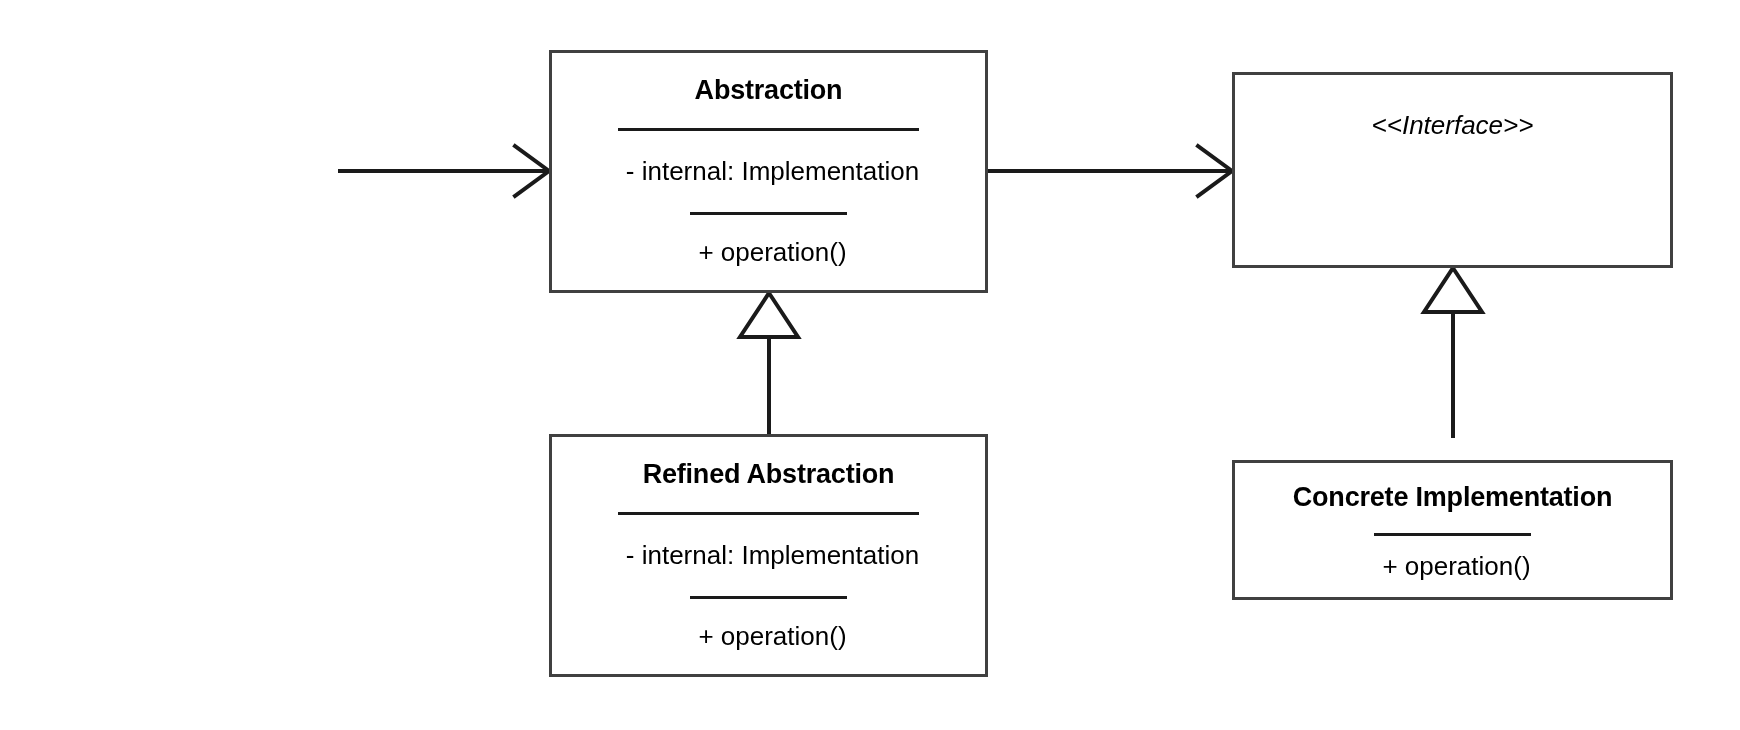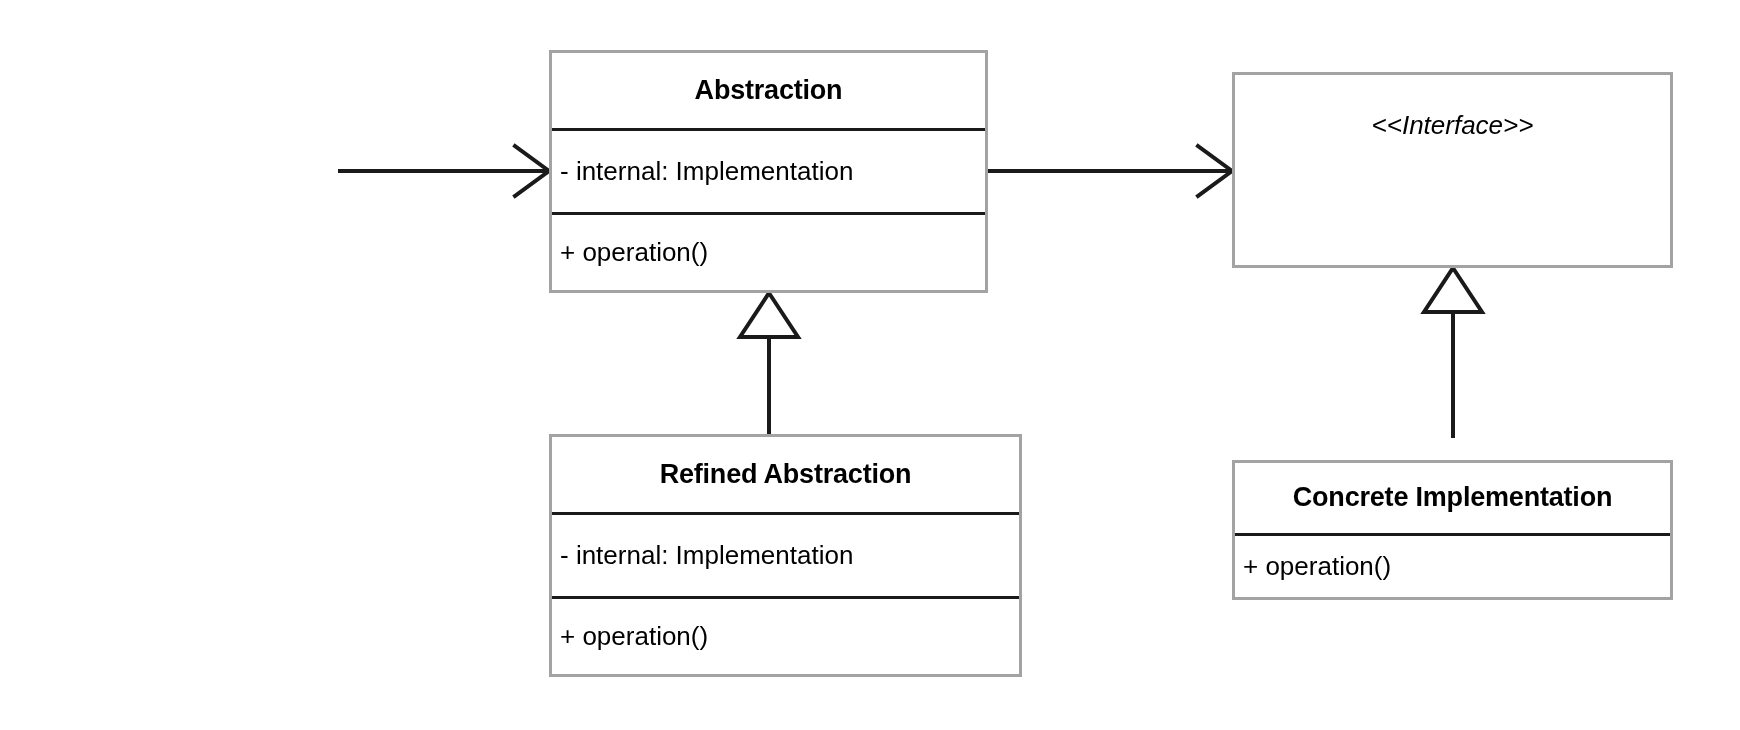"Abstraction" .uml-box { align-items: none -> center; border: 3px solid #a3a3a3 -> 3px solid #404040 }
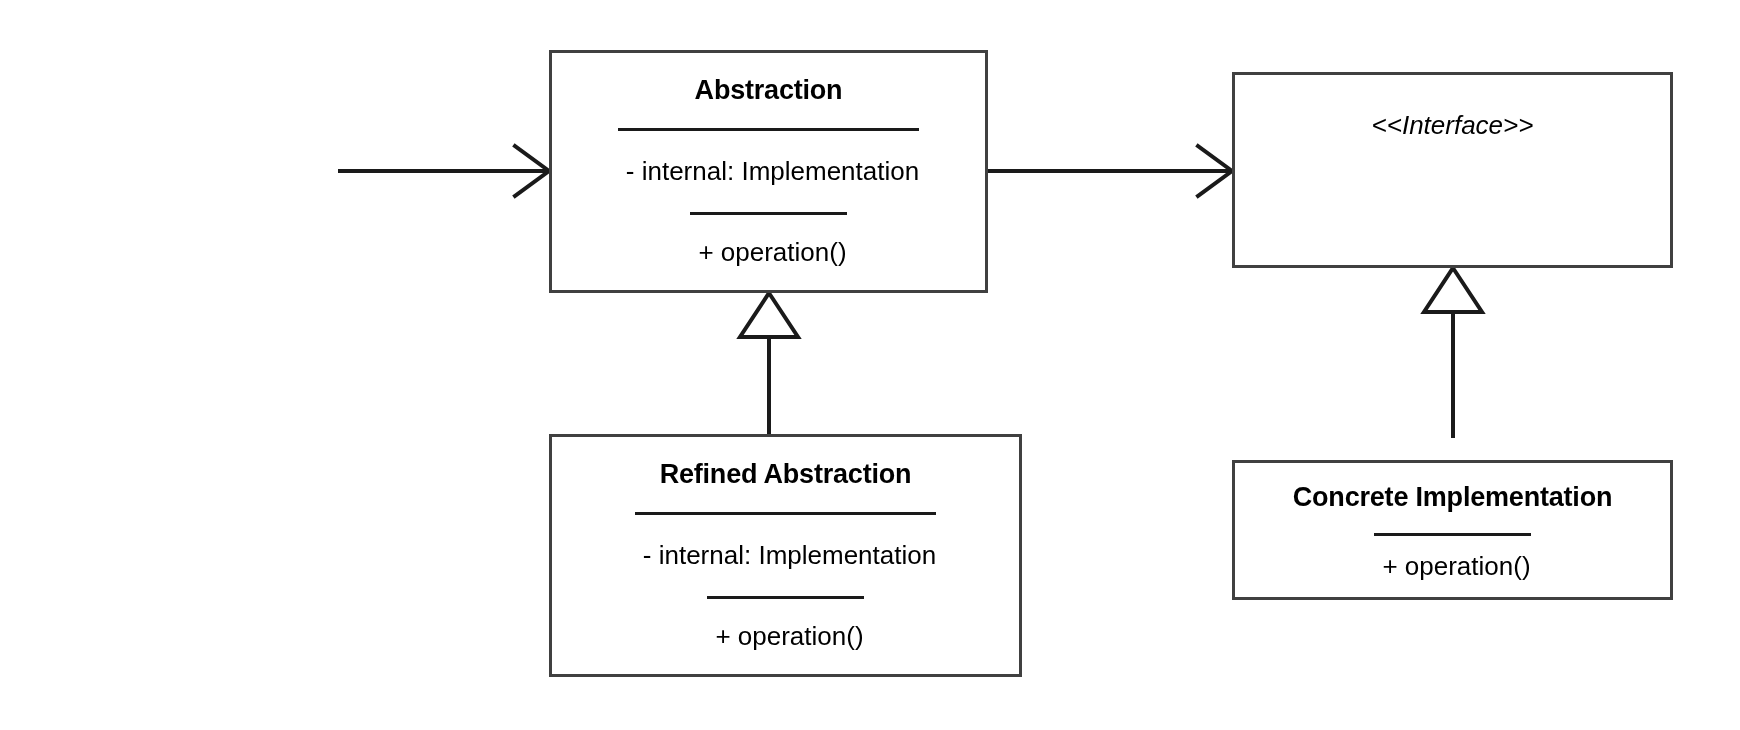"Refined Abstraction" #box-refined { width: 473px -> 439px }
